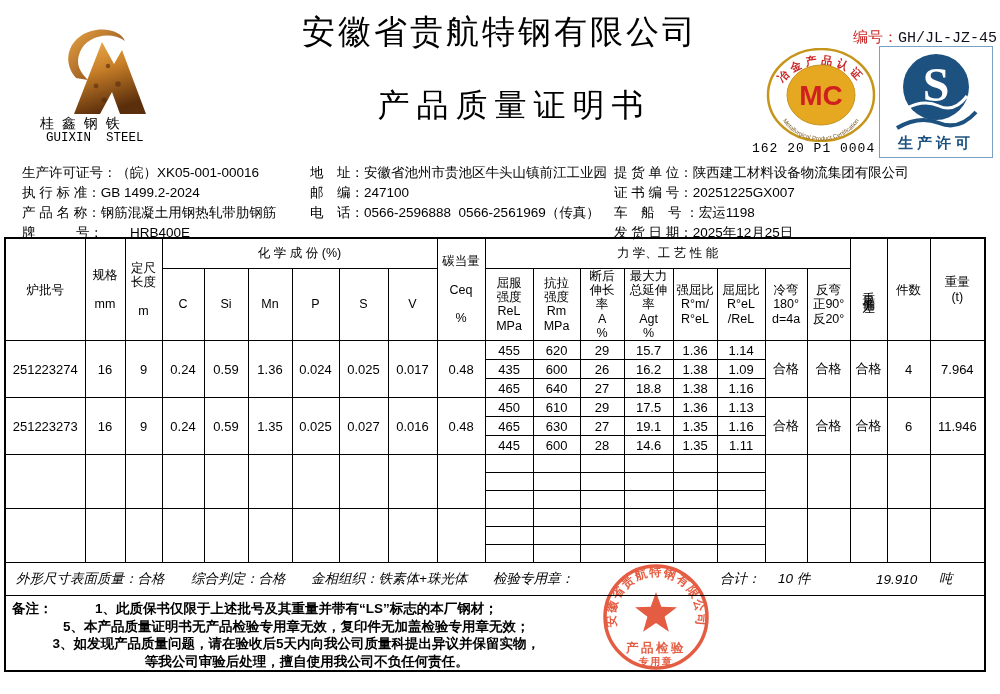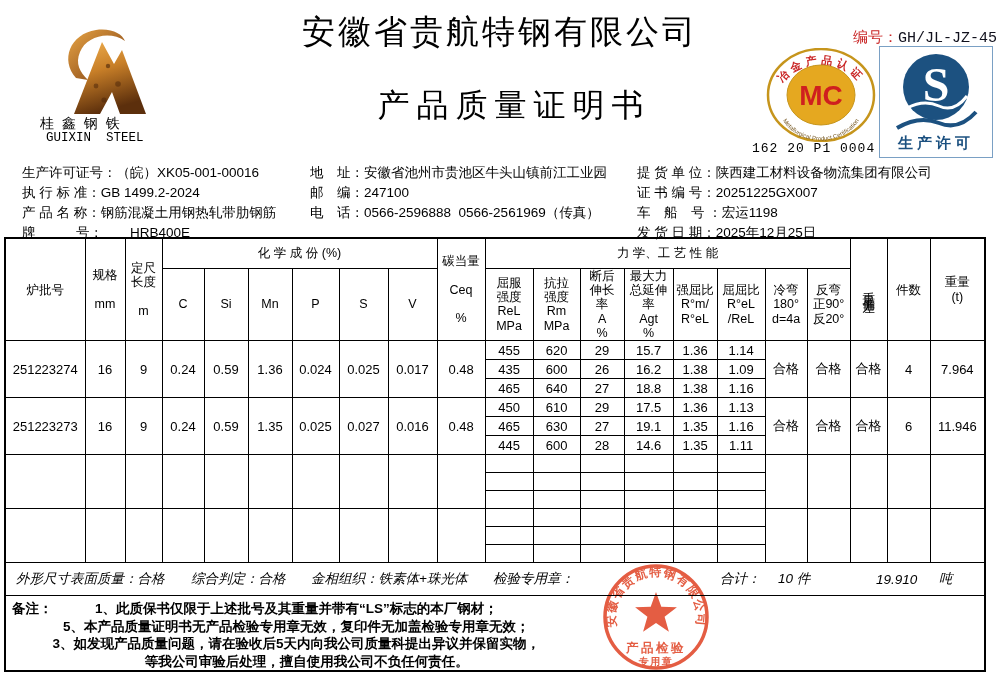"提 货 单 位：陕西建工材料设备物流集团有限公司" .info-col.c3 { left: 637px -> 614px }
